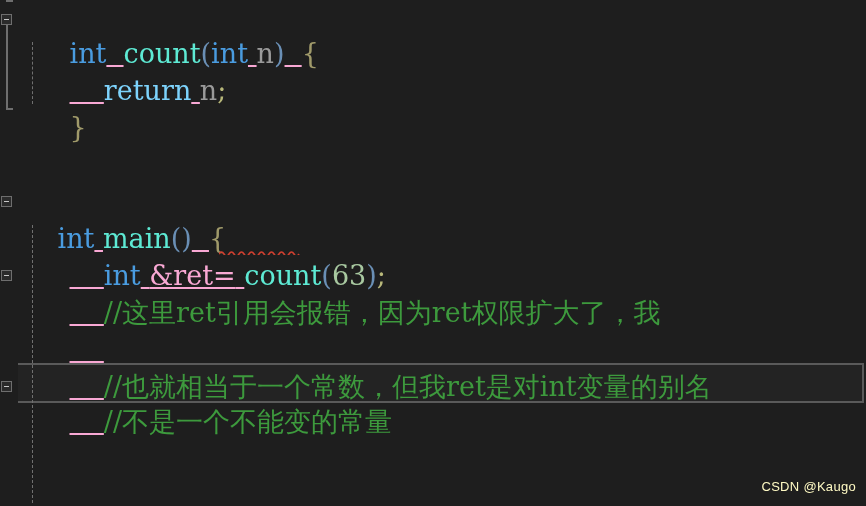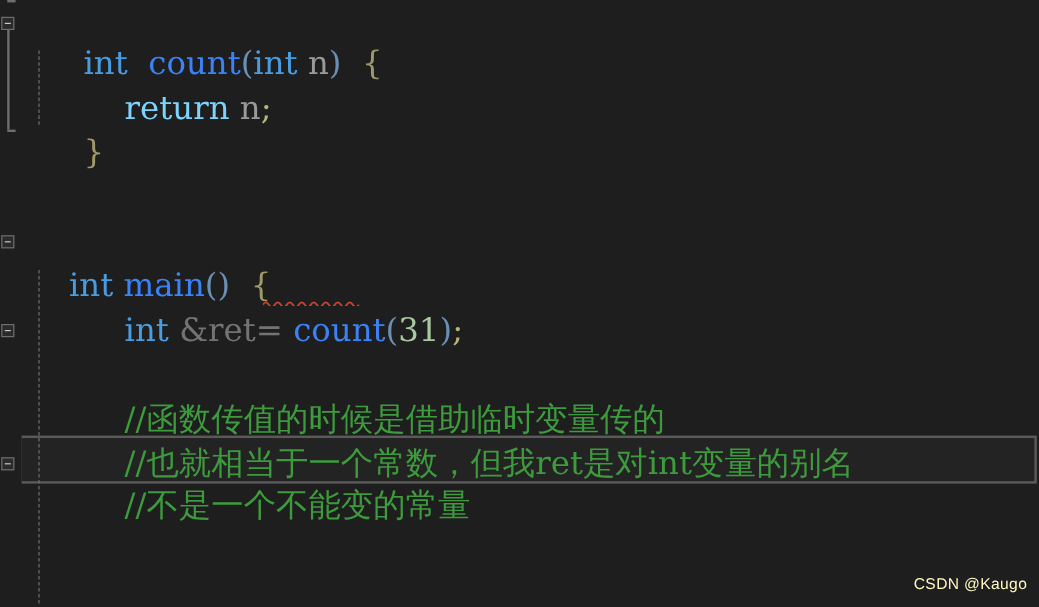"count" .t-fn { color: #3b82f6 -> #5eead4 }
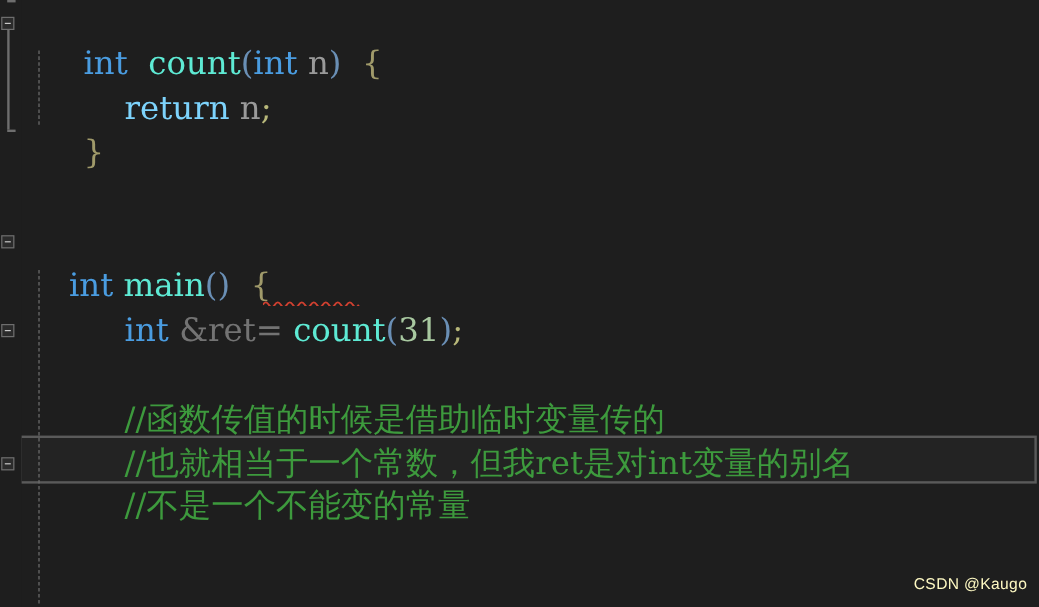"&ret=" .t-plain { color: #737373 -> #f9a8d4; text-decoration: none -> underline }
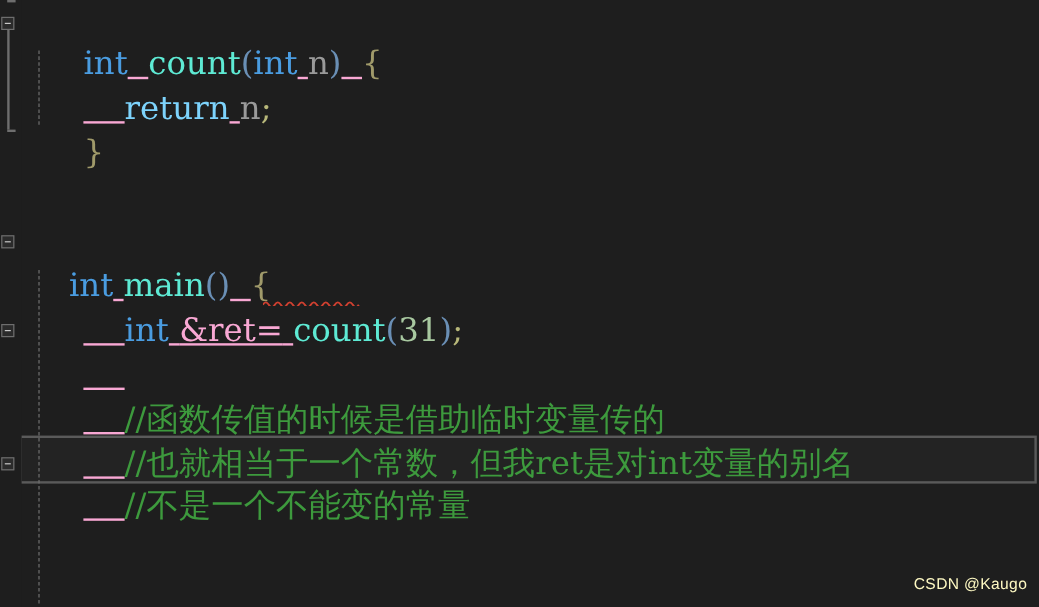"31" span.ln-text { text: 31 -> 63 }
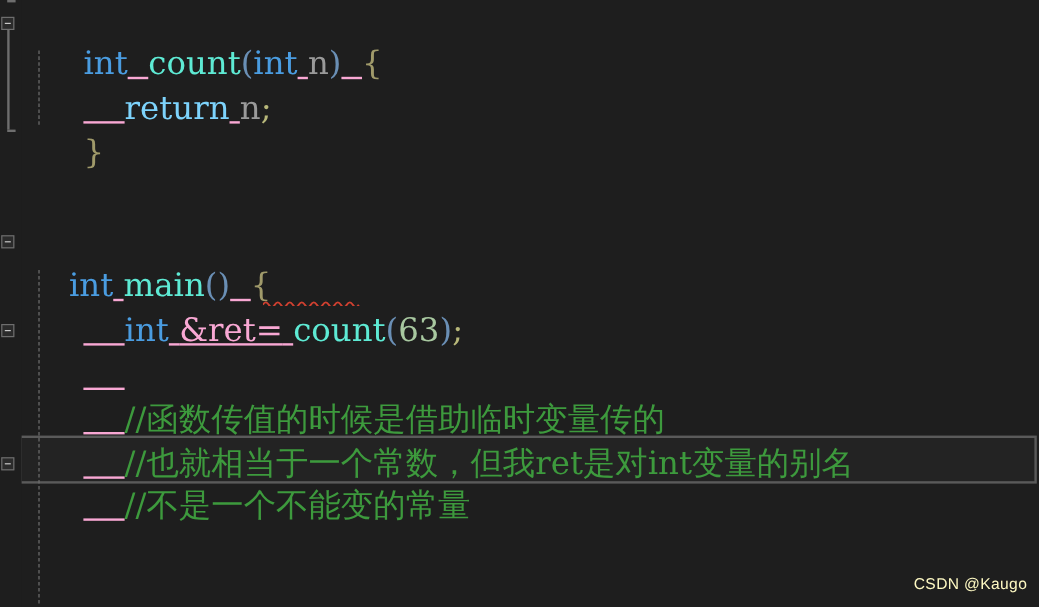"//这里ret引用会报错，因为ret权限扩大了，我" span.ln-text { html: none -> <span>//这里ret引用会报错，因为ret权限扩大了，我</span> }
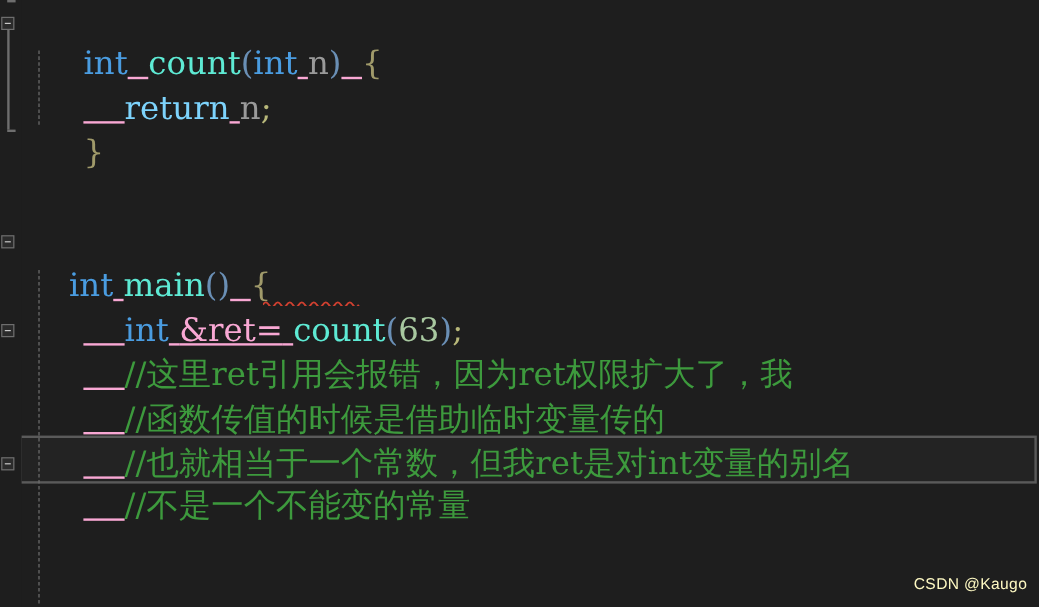"//函数传值的时候是借助临时变量传的" span.ln-text { html: <span>//函数传值的时候是借助临时变量传的</span> -> none }
